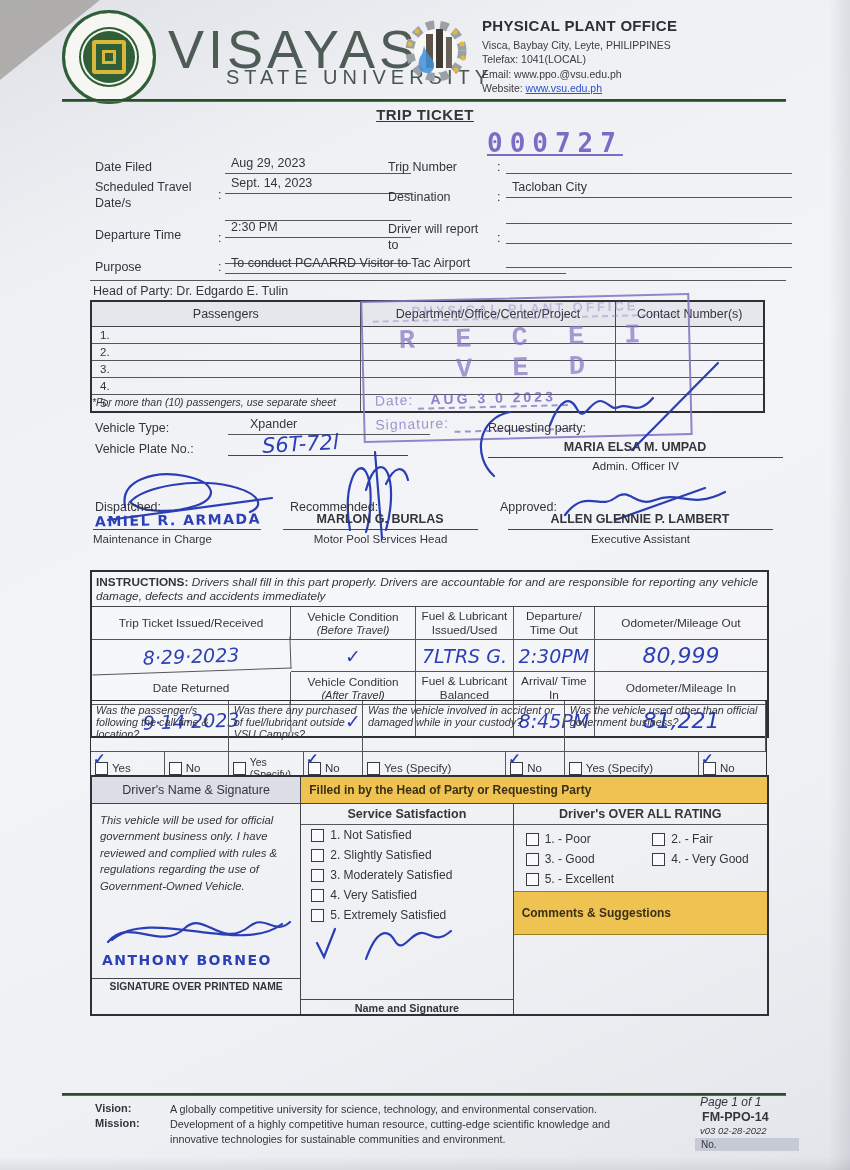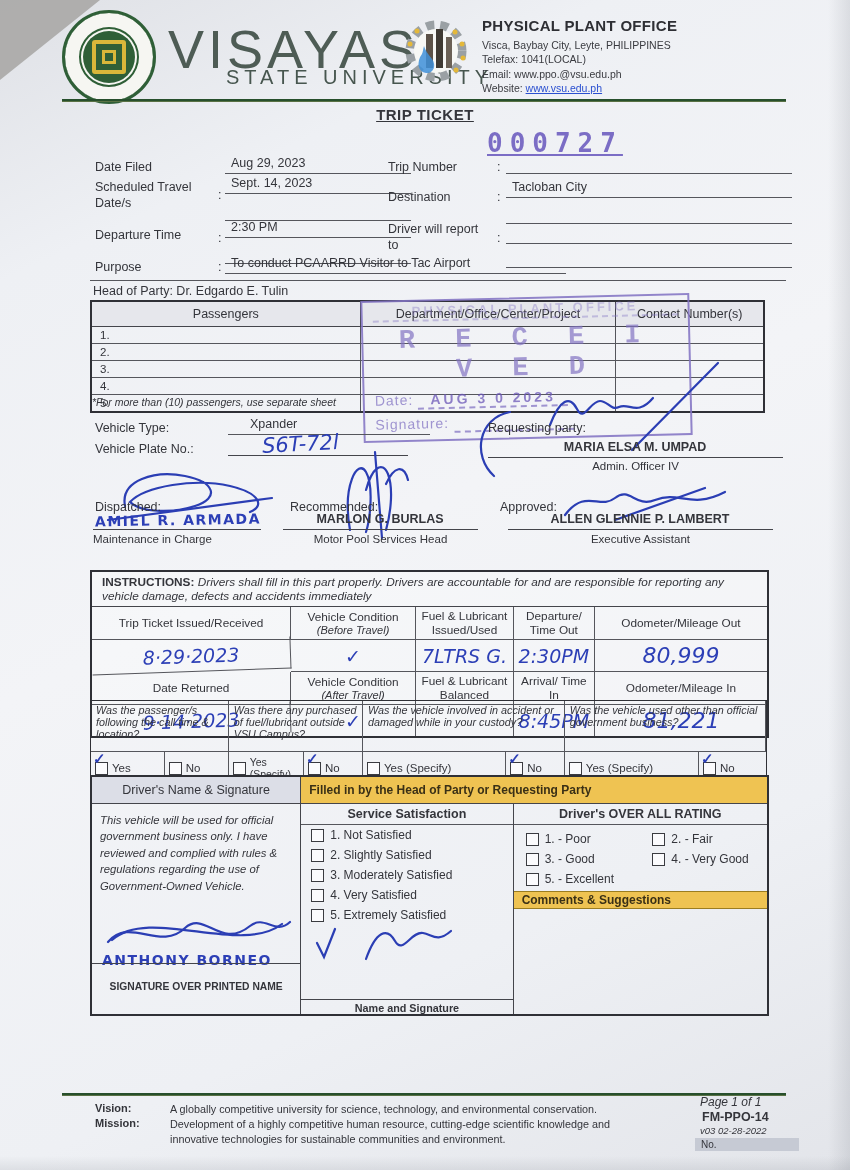"INSTRUCTIONS: Drivers shall fill in" .inst-head { padding: 3px 10px -> 3px 4px }
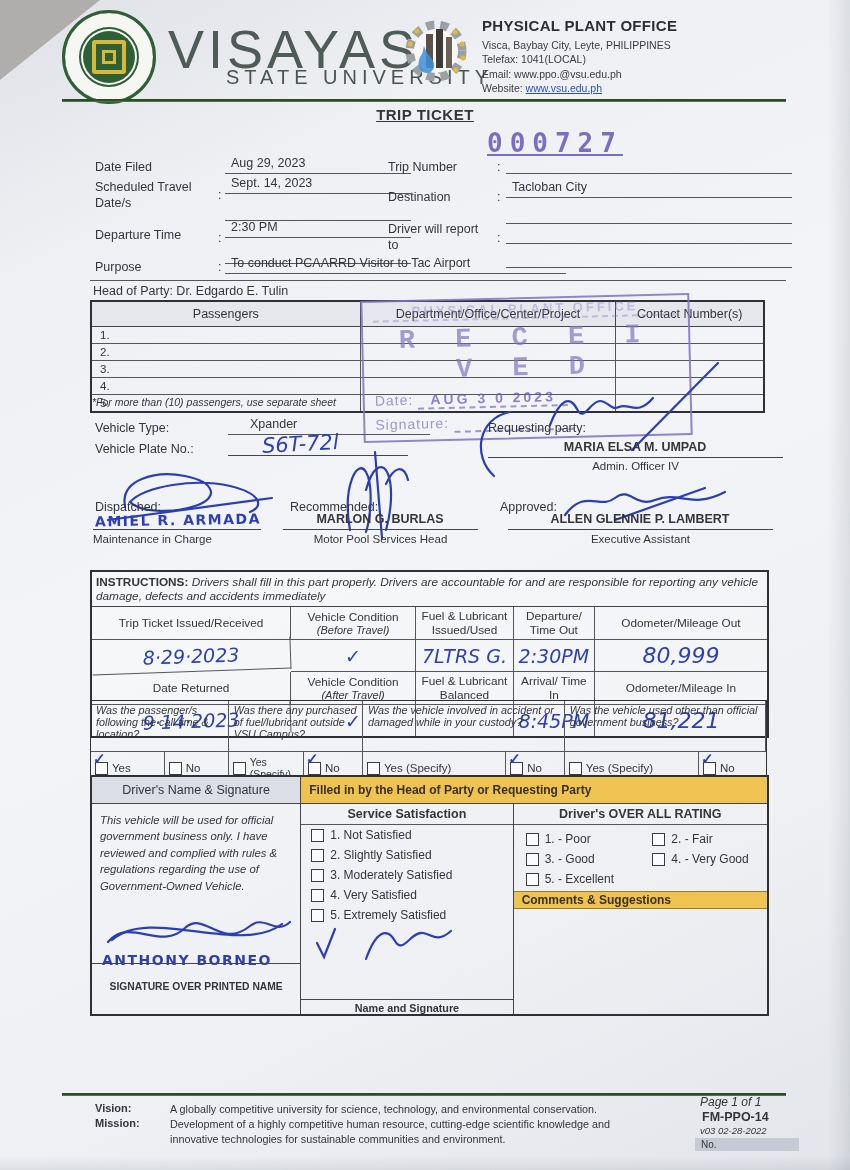"Comments & Suggestions" .comments-bar { padding: 1px 8px -> 14px 8px }
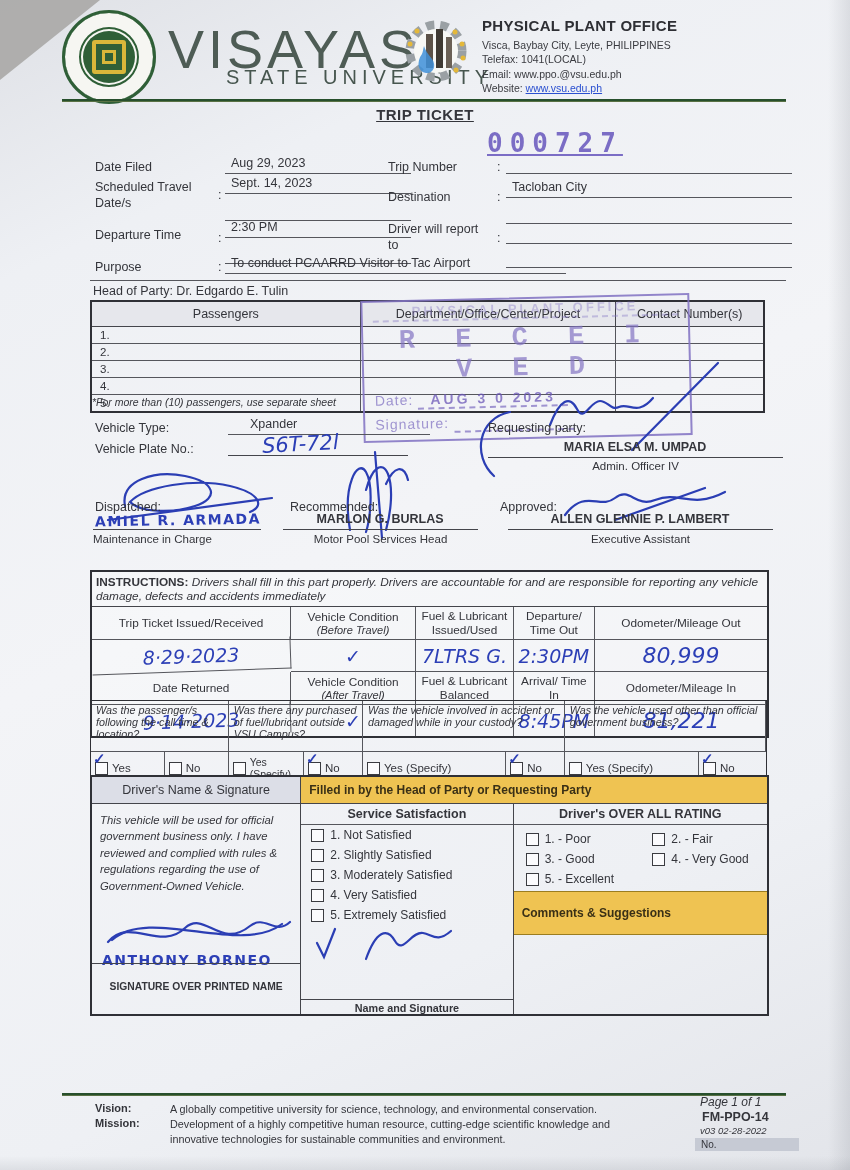"SIGNATURE OVER PRINTED NAME" .drv-sig-caption { padding-top: 17px -> 2px }
